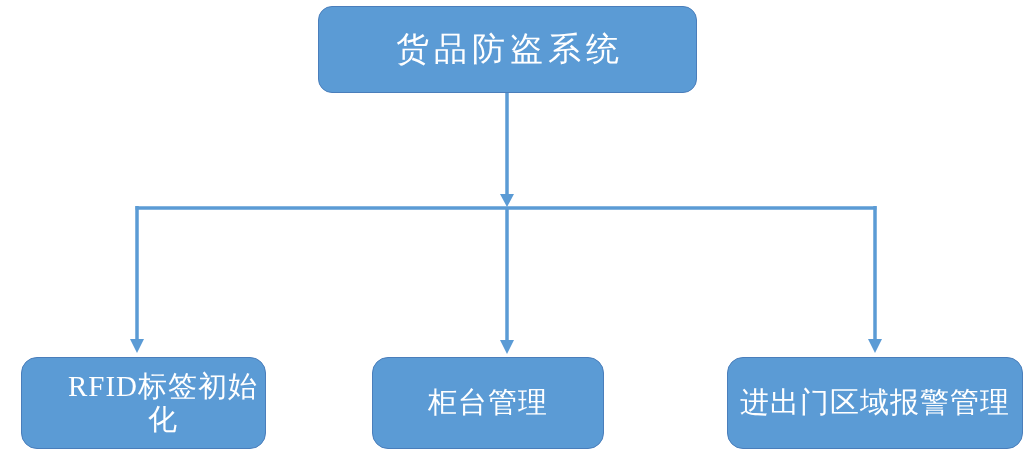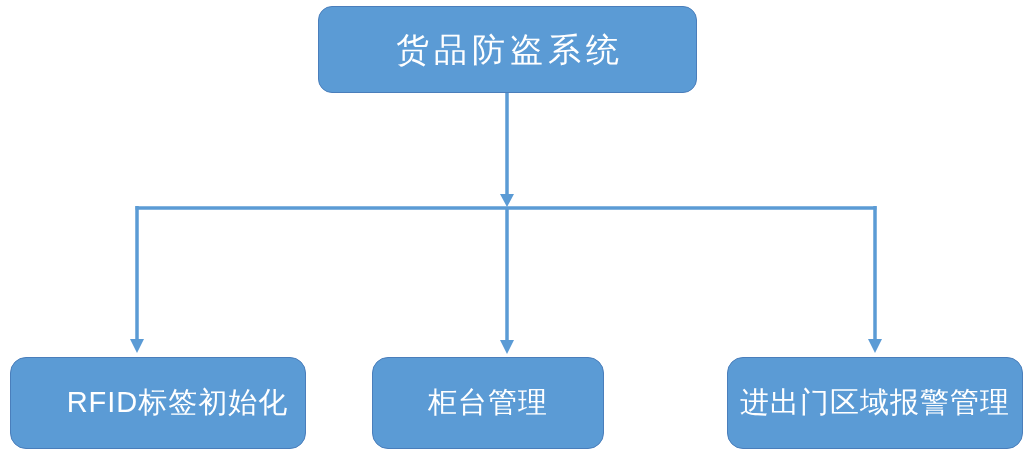"货品防盗系统" .canvas { font-family: none -> Liberation Serif, serif }
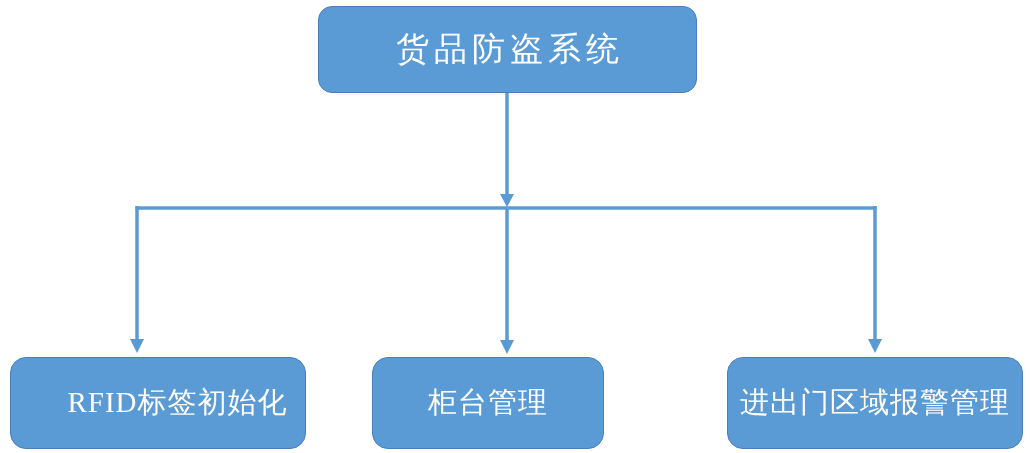"RFID标签初始化" .node-child-1 { left: 10px -> 21px; width: 296px -> 245px }
